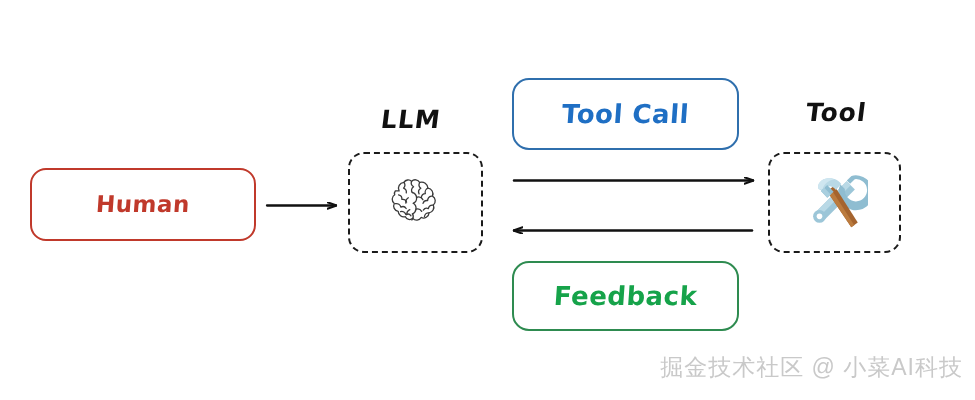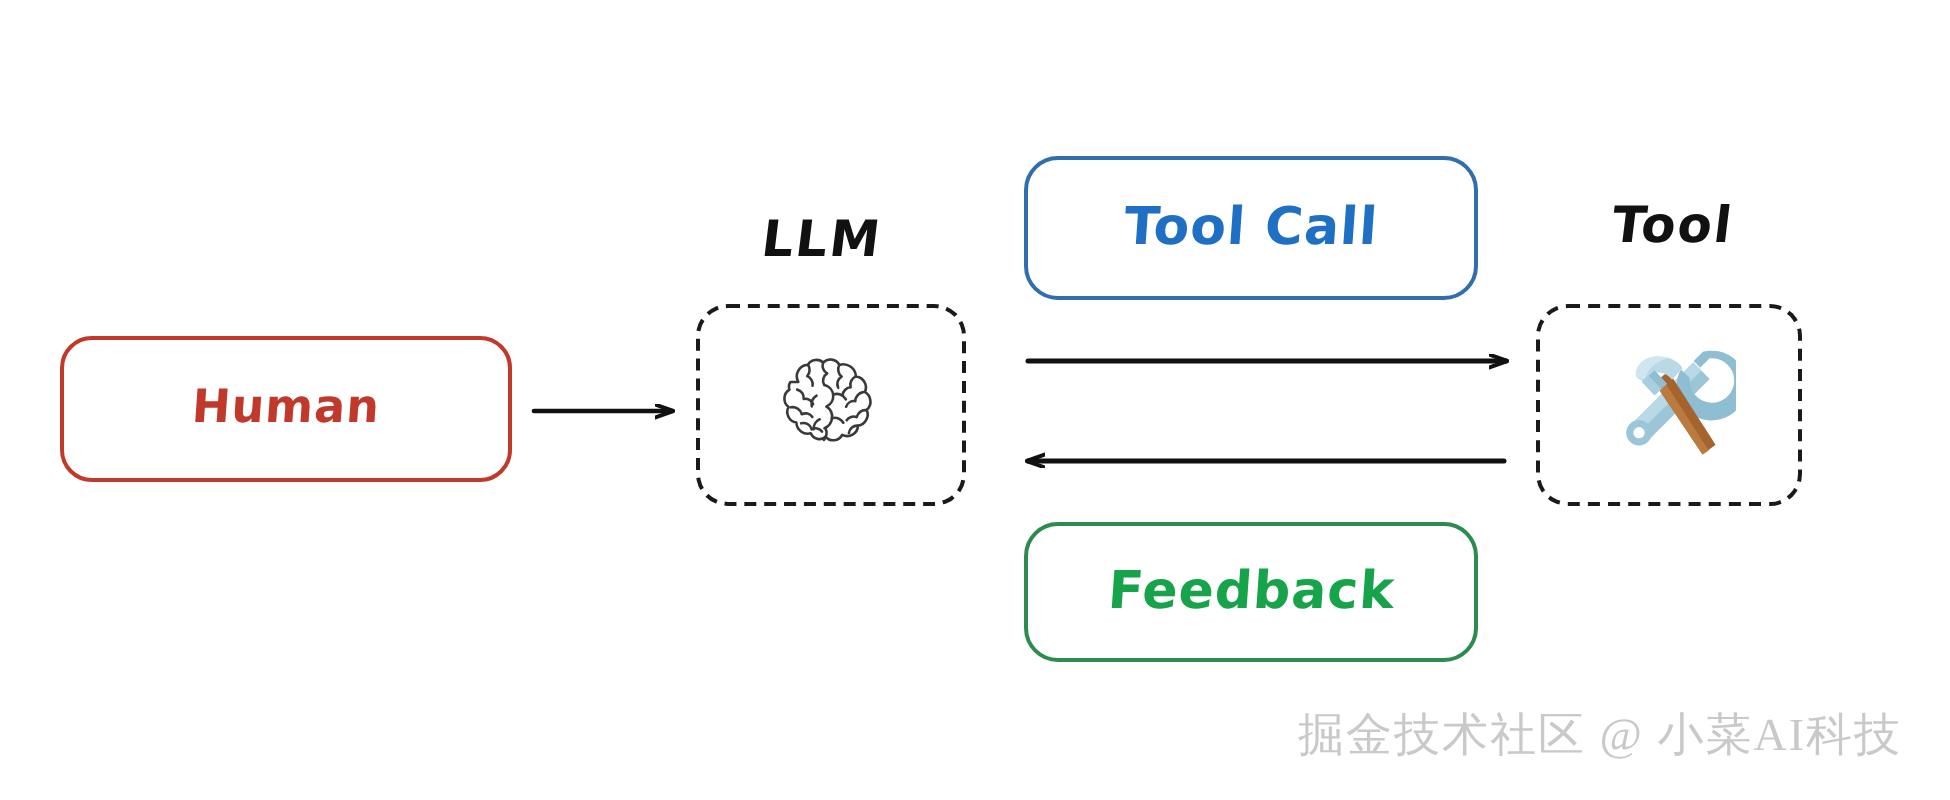"掘金技术社区 @ 小菜AI科技" #watermark { font-family: Liberation Serif, serif -> Liberation Sans, sans-serif; right: 24px -> 12px }
